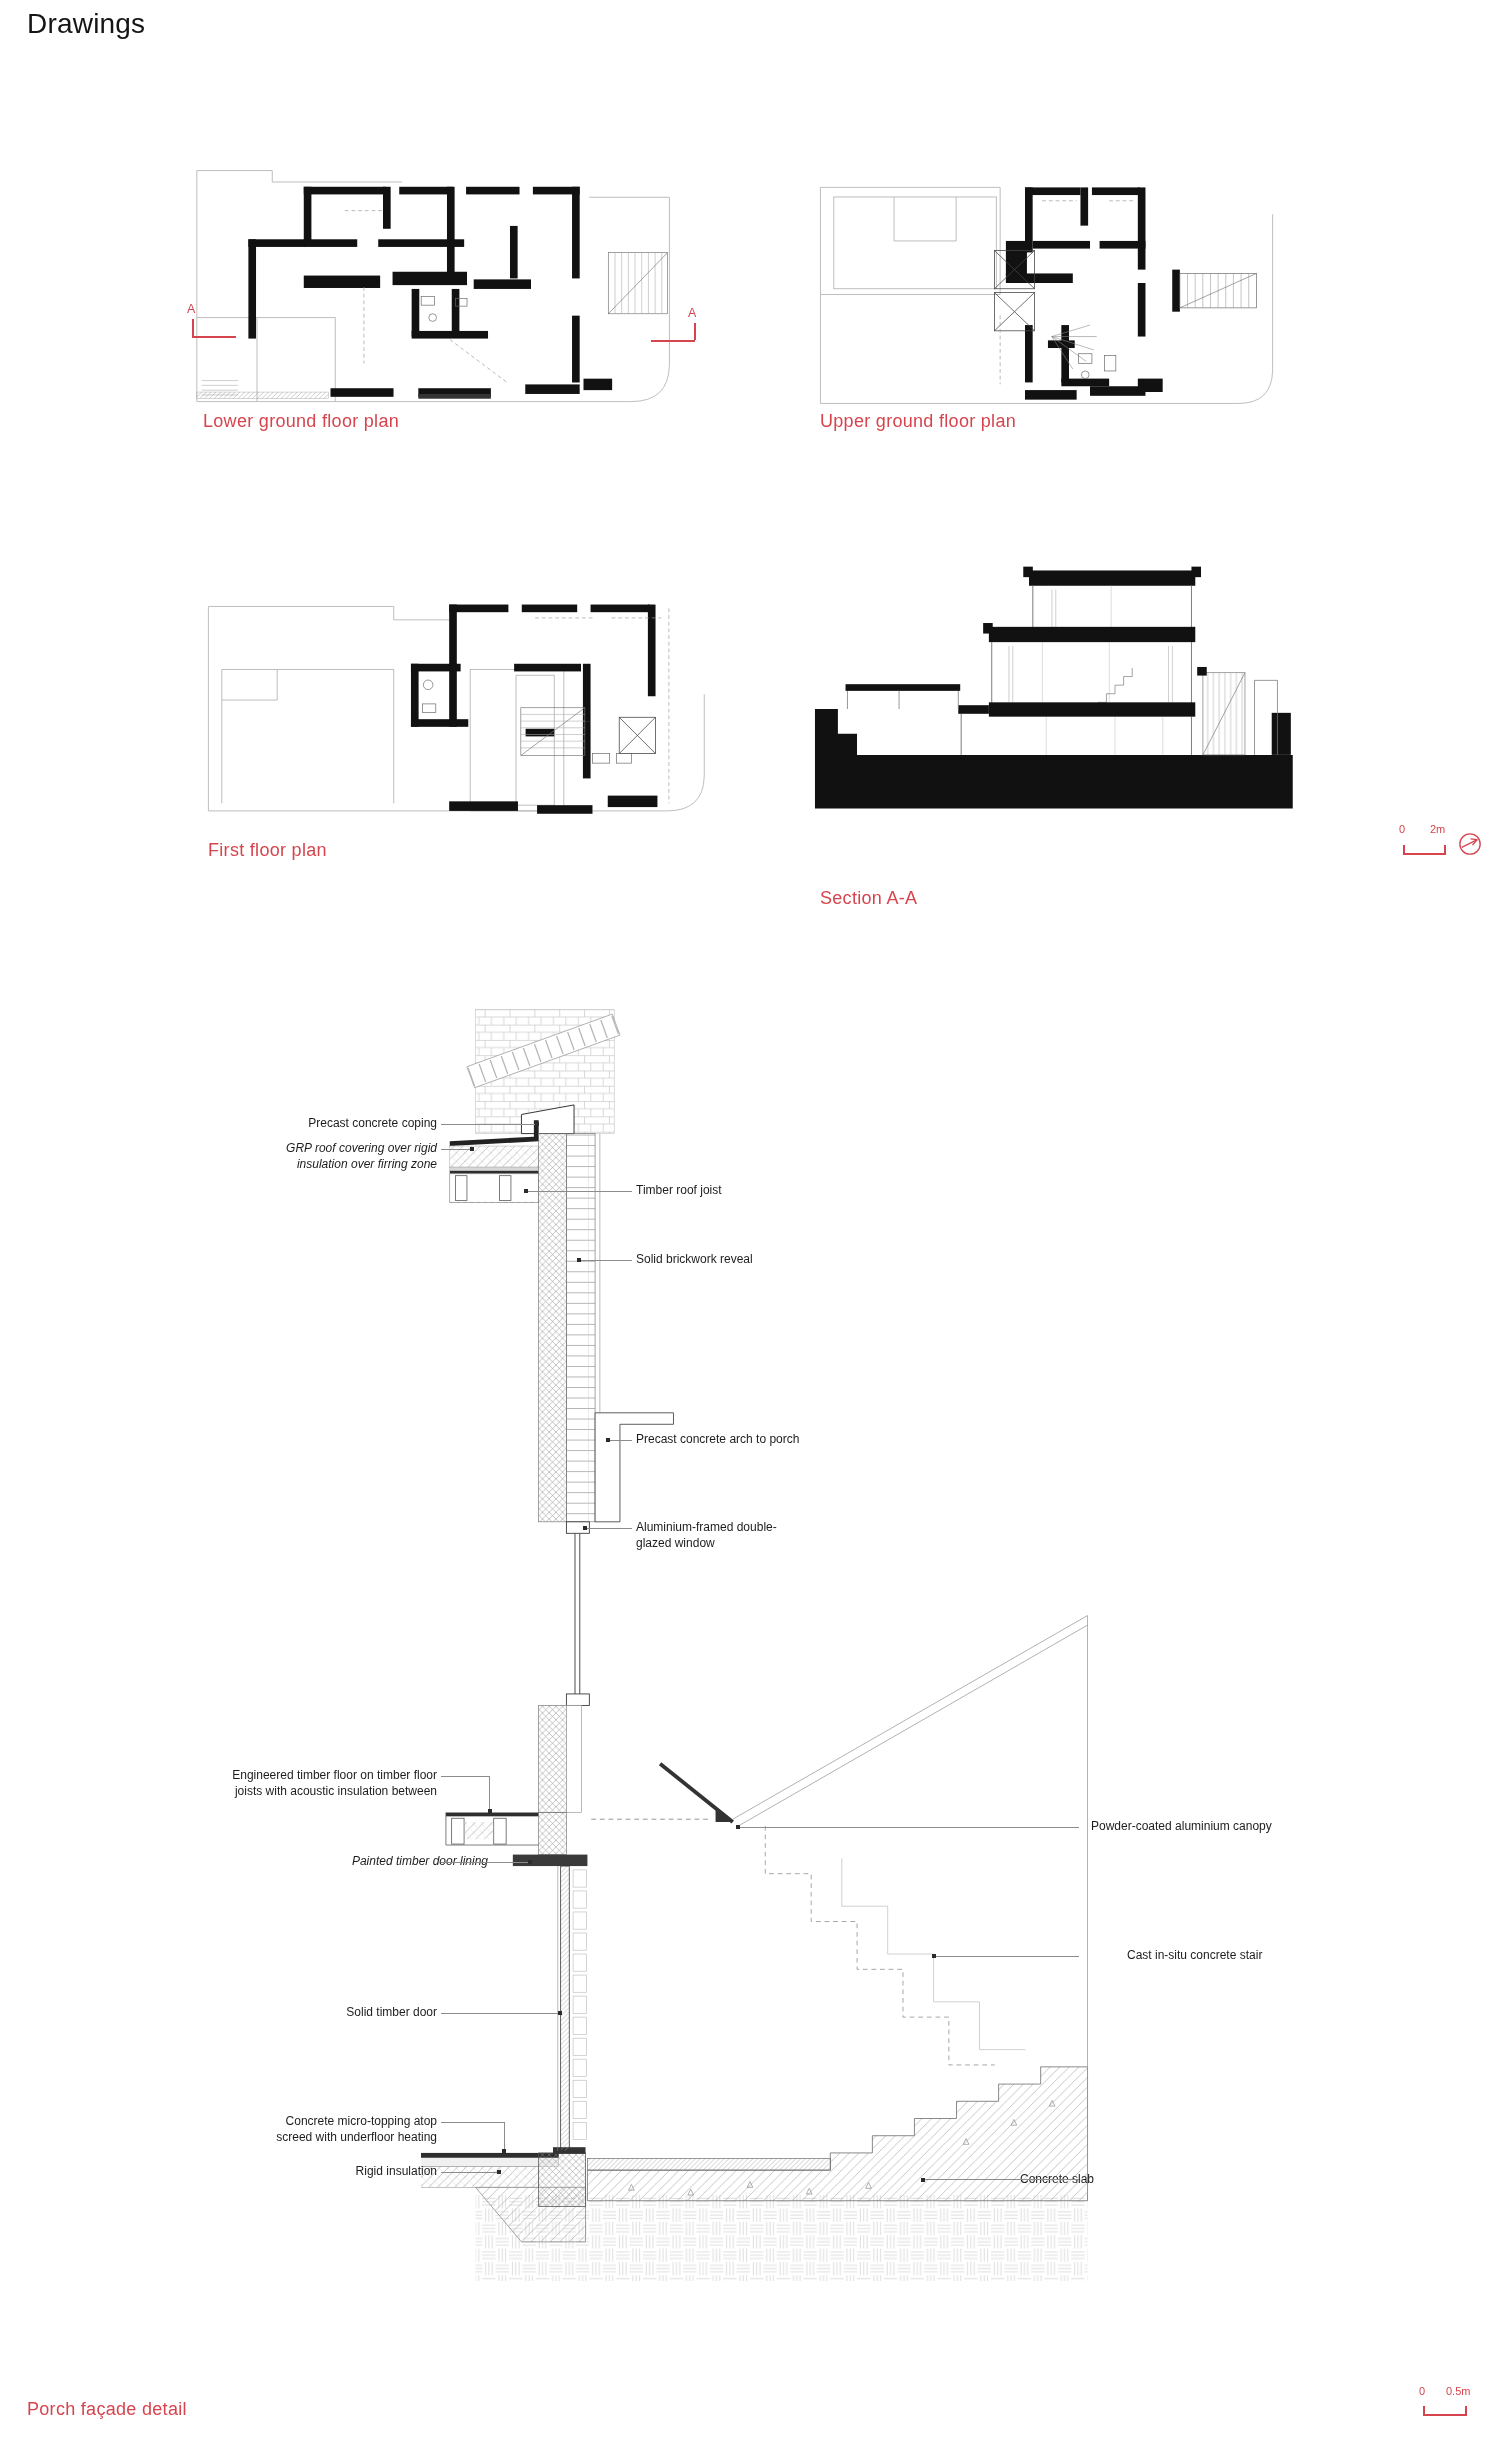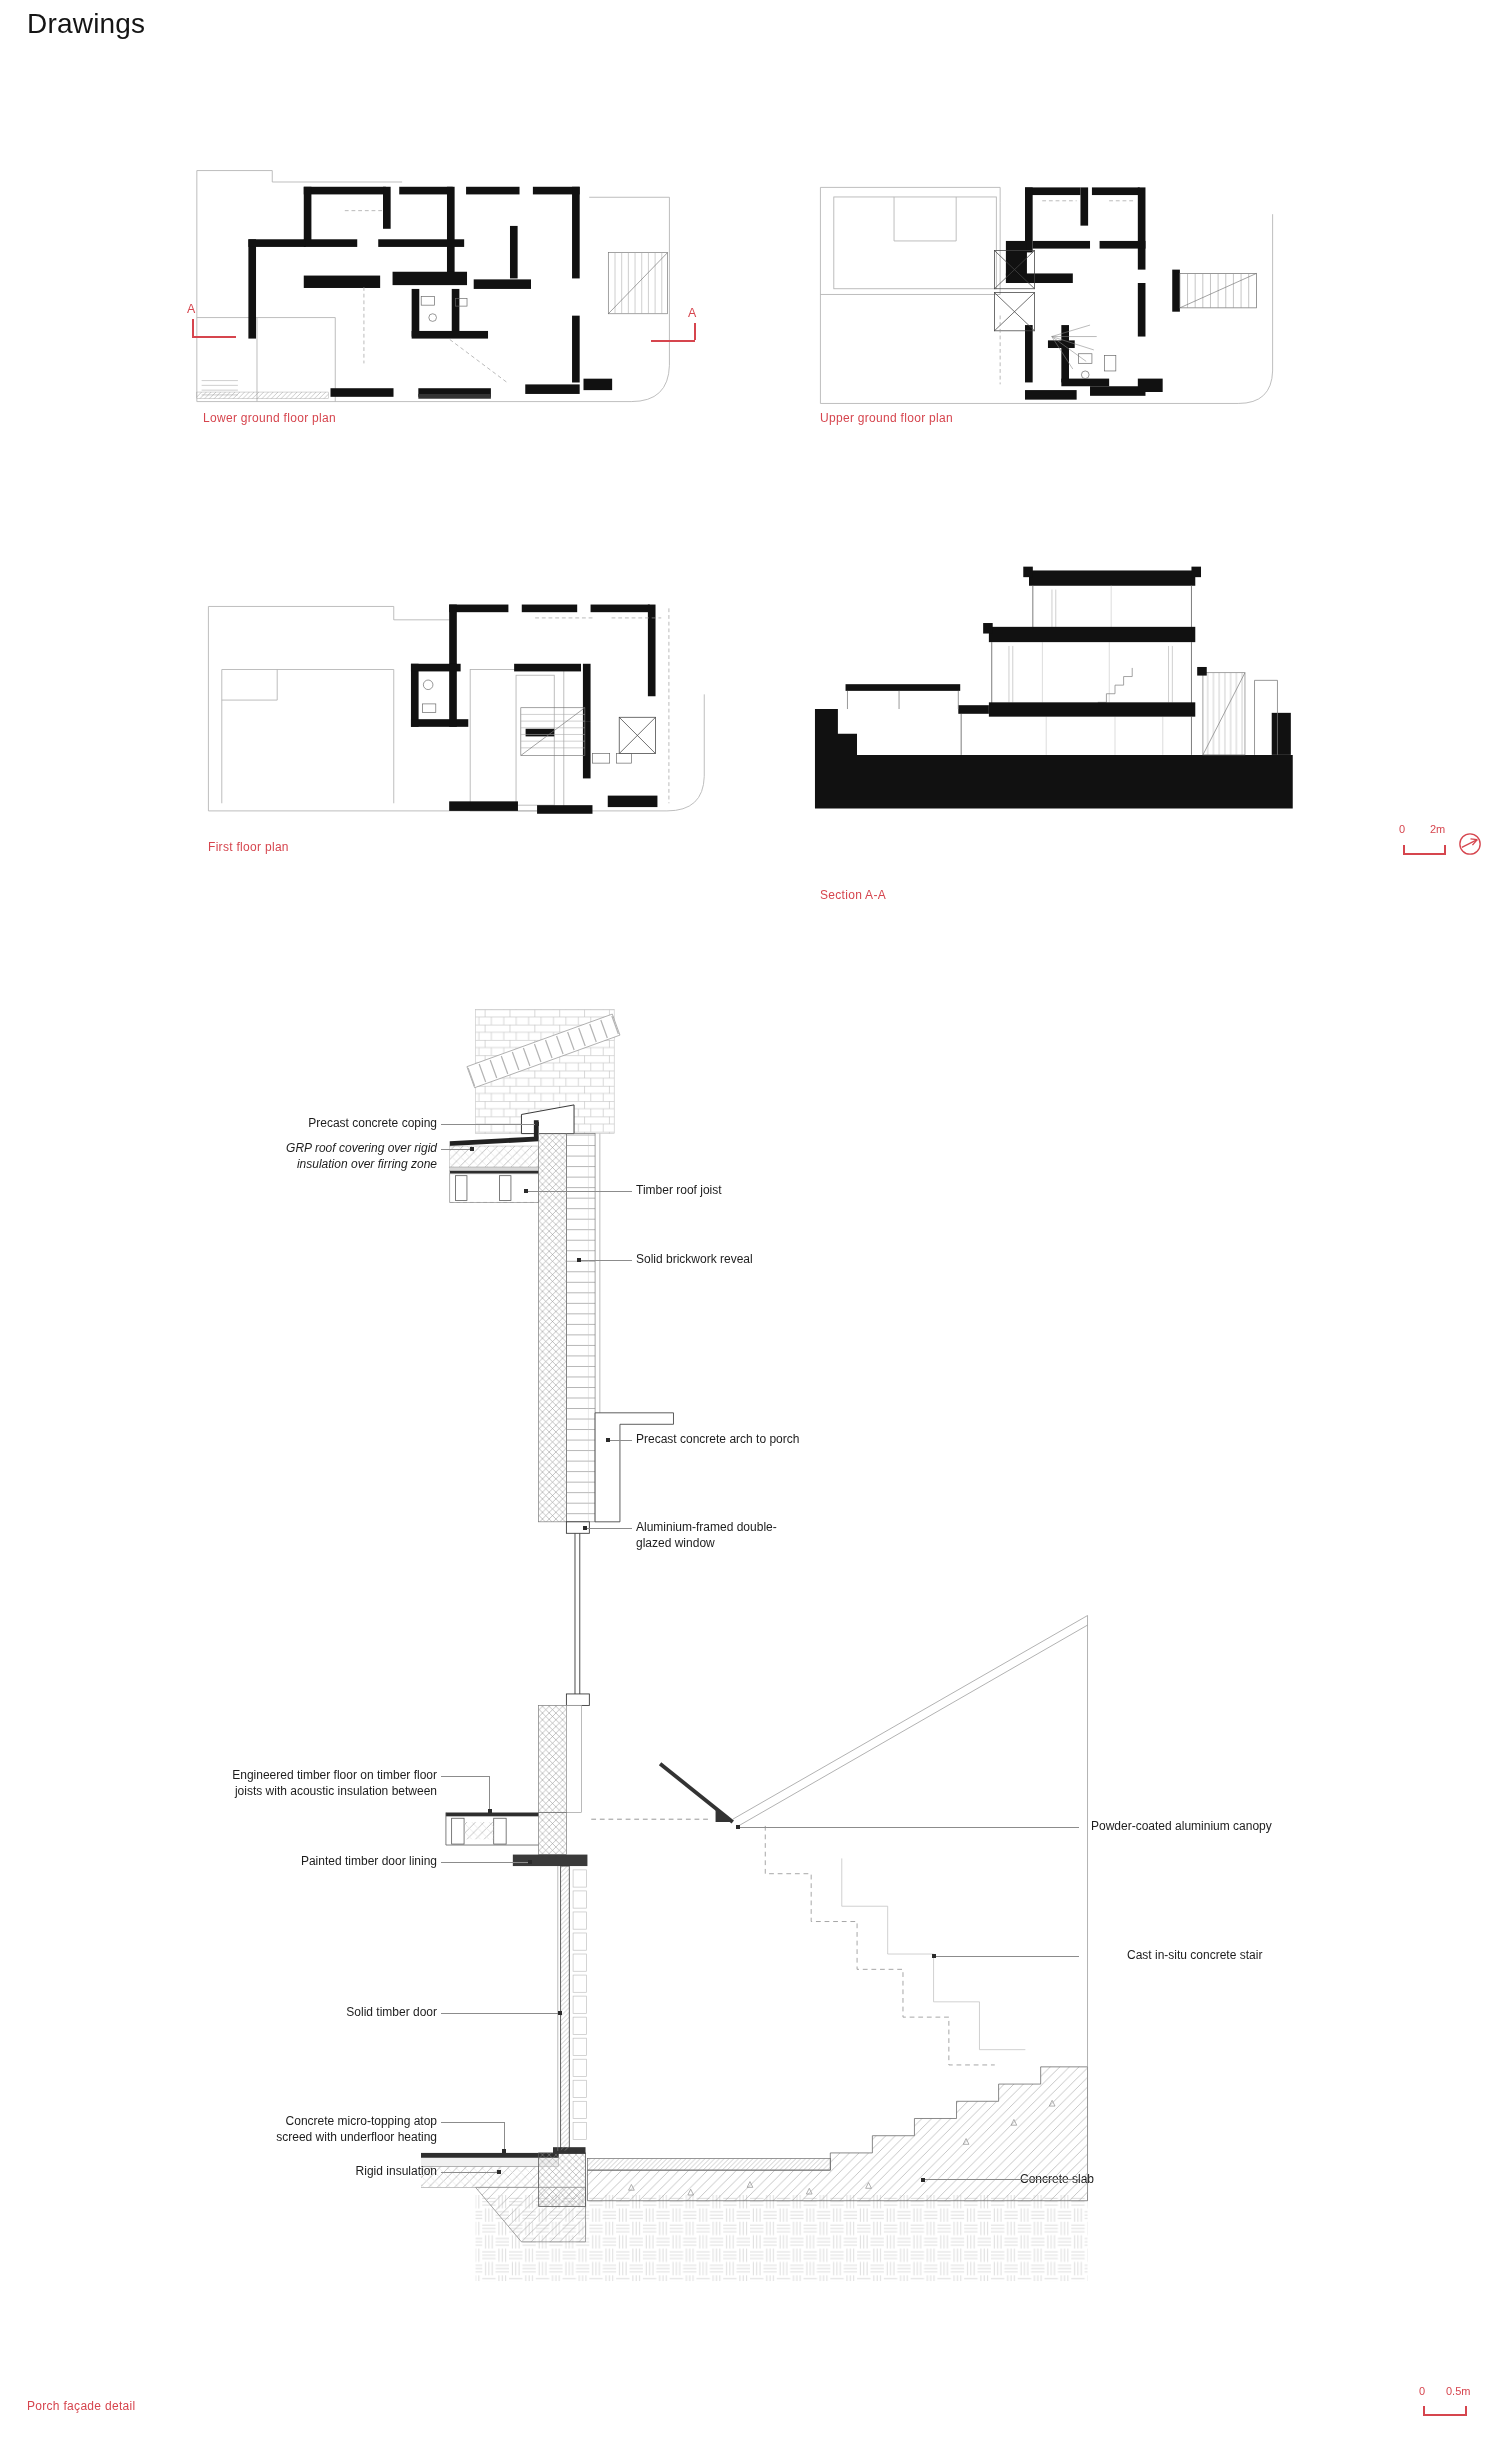"Lower ground floor plan" .caption { font-size: 12px -> 18px }
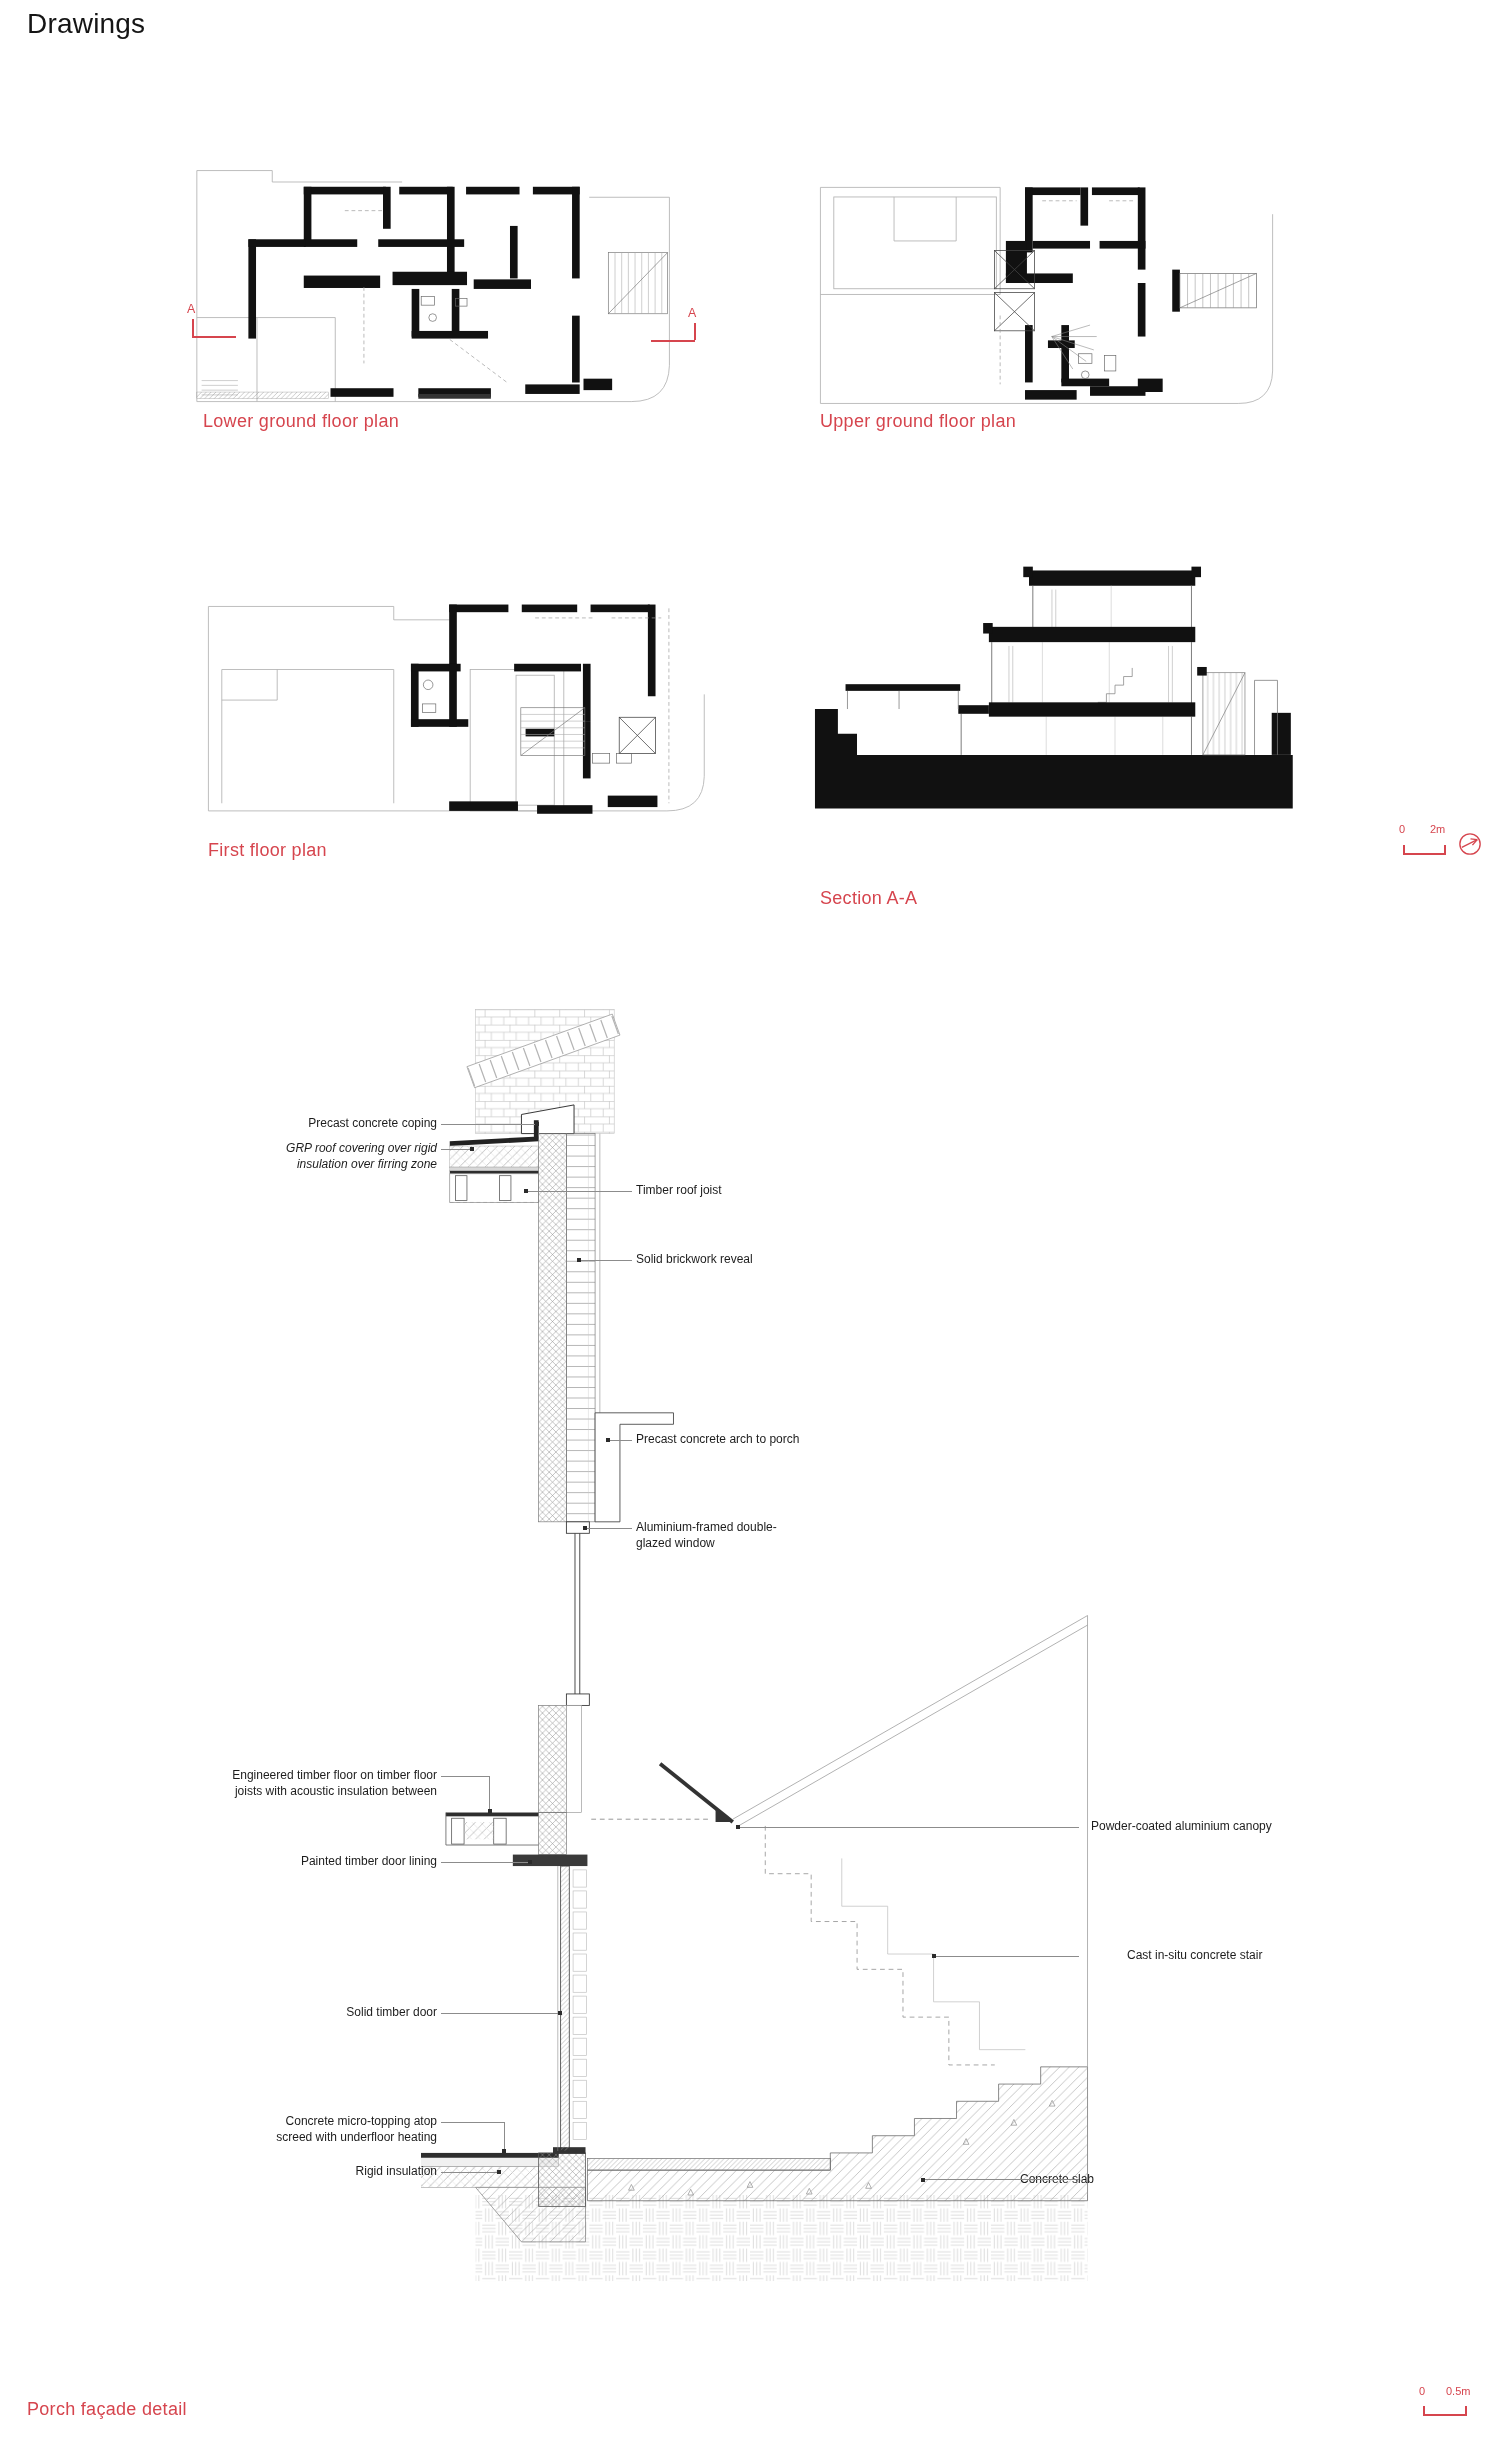"Painted timber door lining" div.ann { font-style: none -> italic; right: 1073px -> 1022px }
